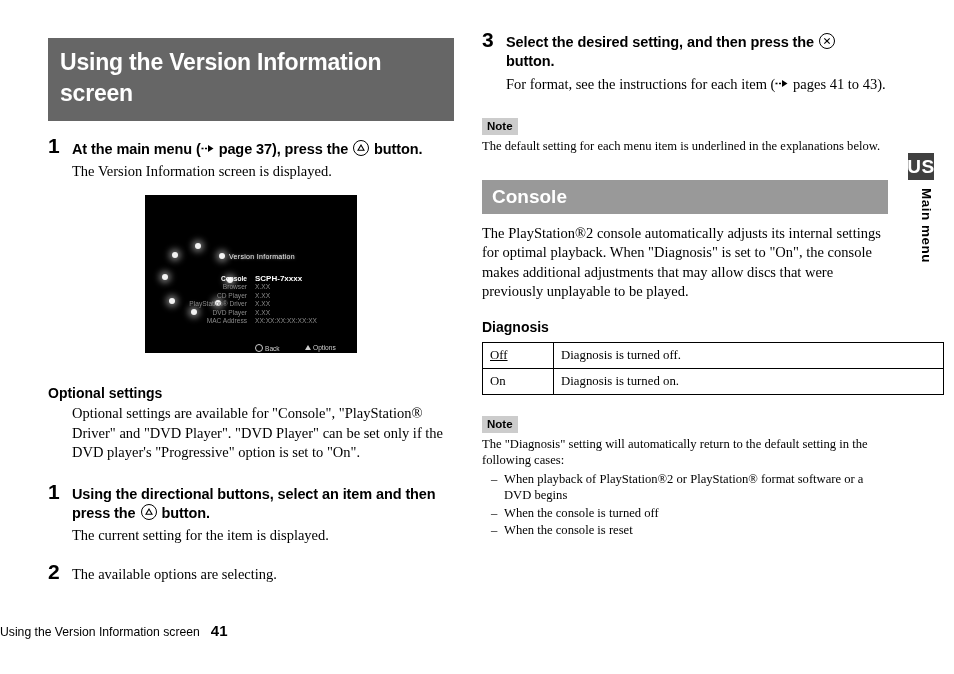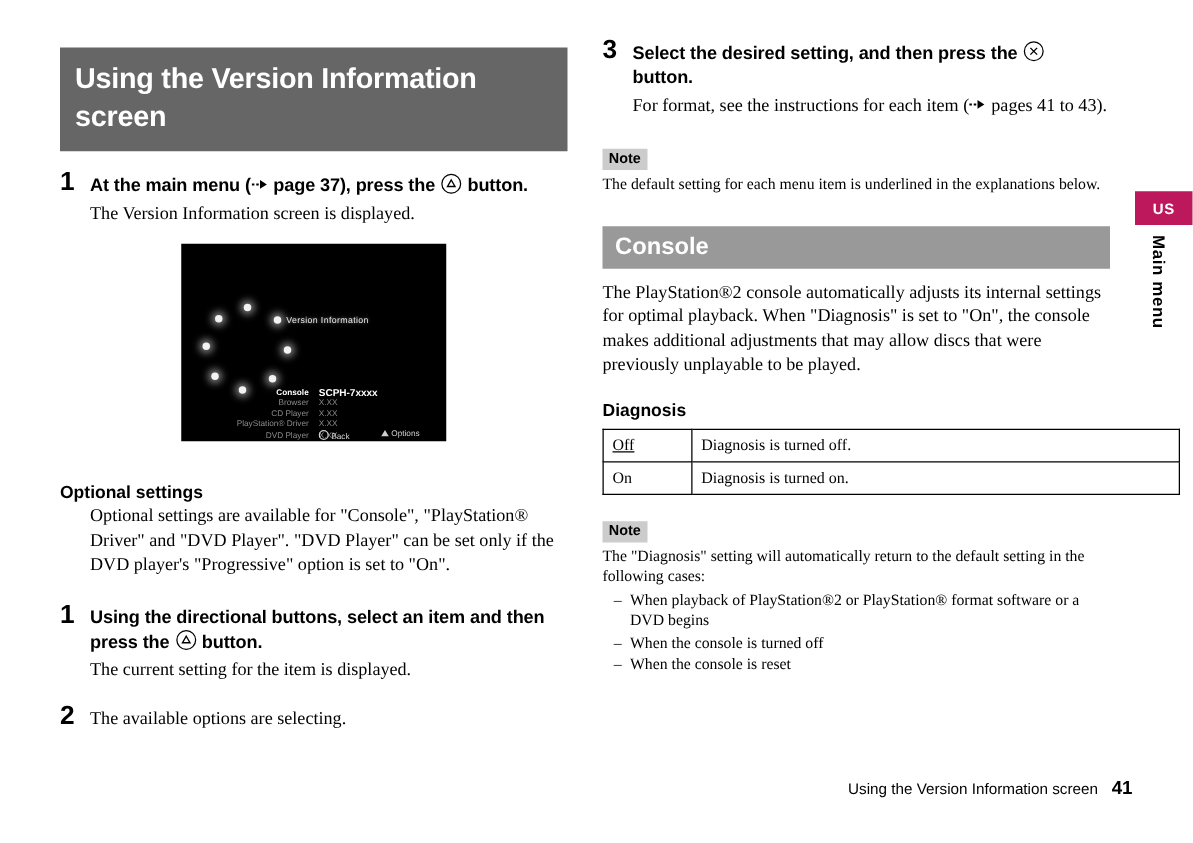"US" .us-badge { background: #be185d -> #404040; font-size: 12px -> 19px; width: 46px -> 26px }
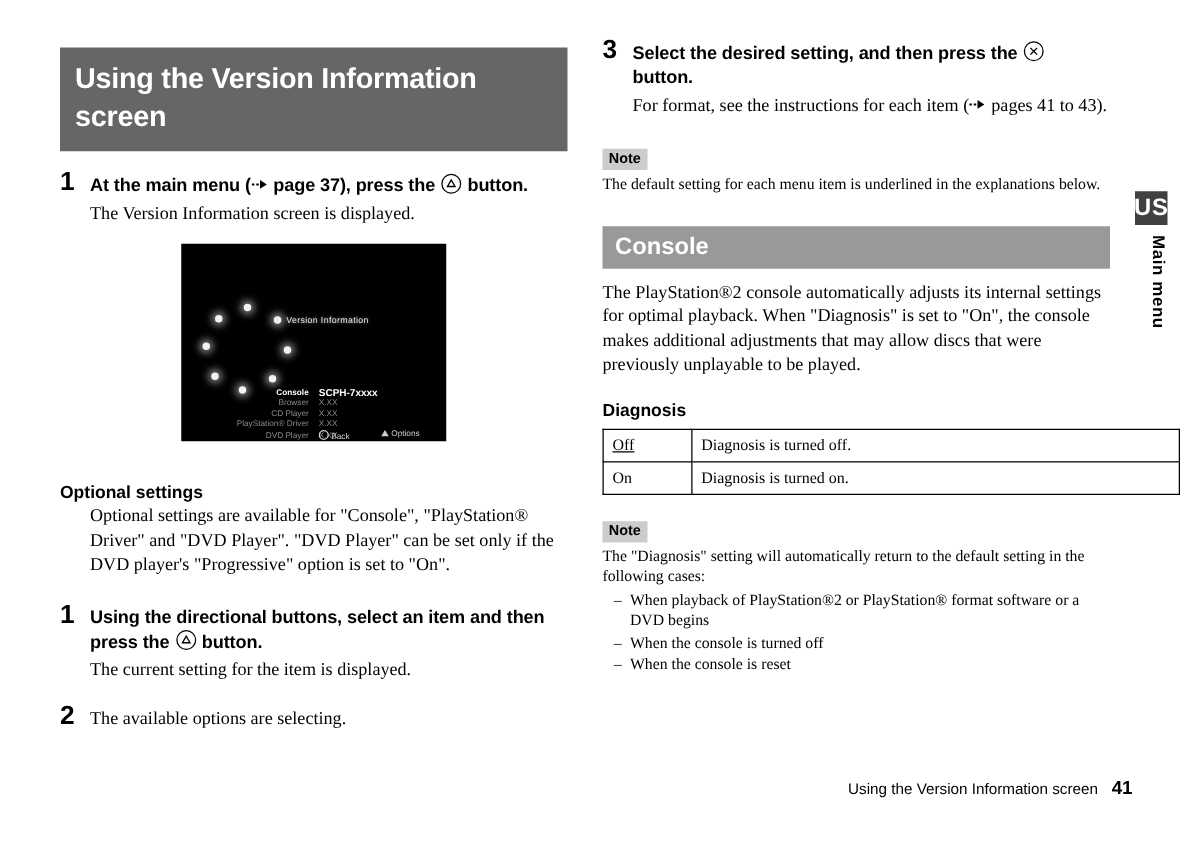"SCPH-7xxxx" .shot-table { margin-top: 36px -> none }
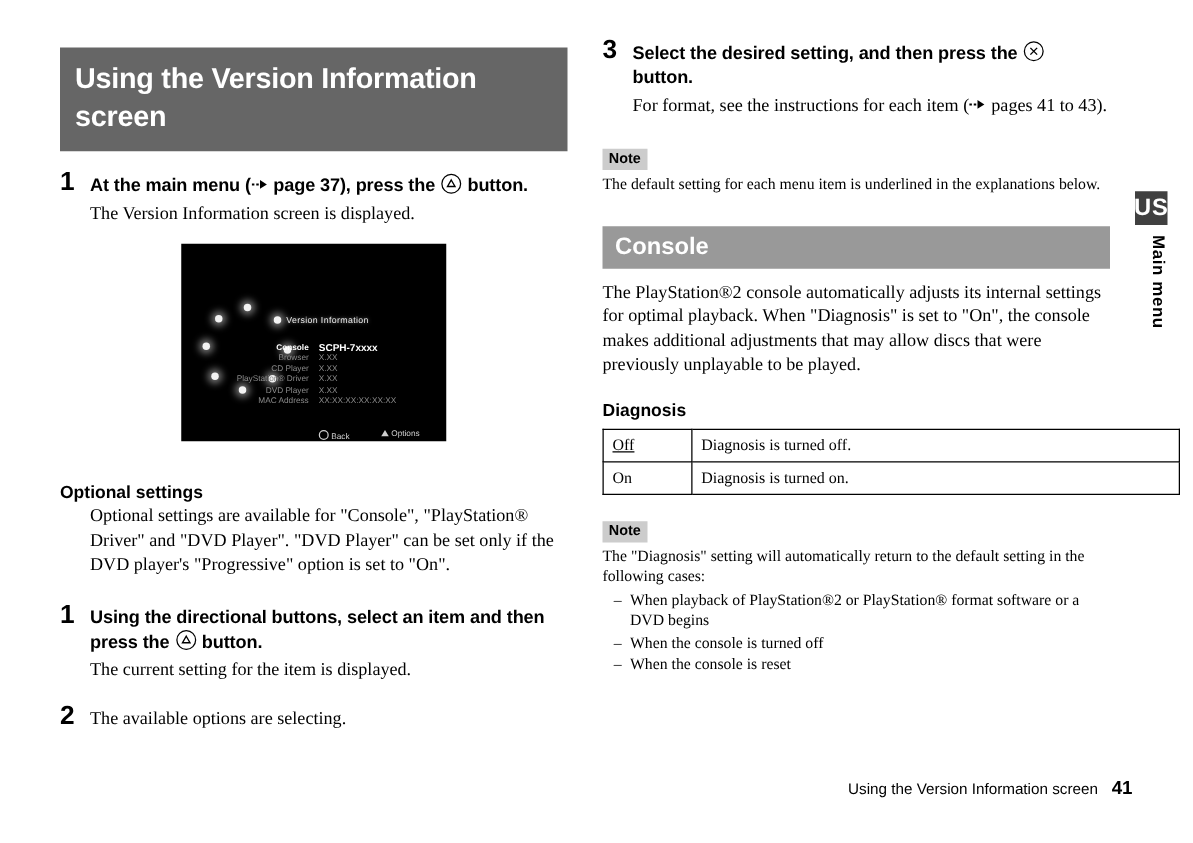"Using the Version Information screen 41" .footer { text-align: right -> left }
